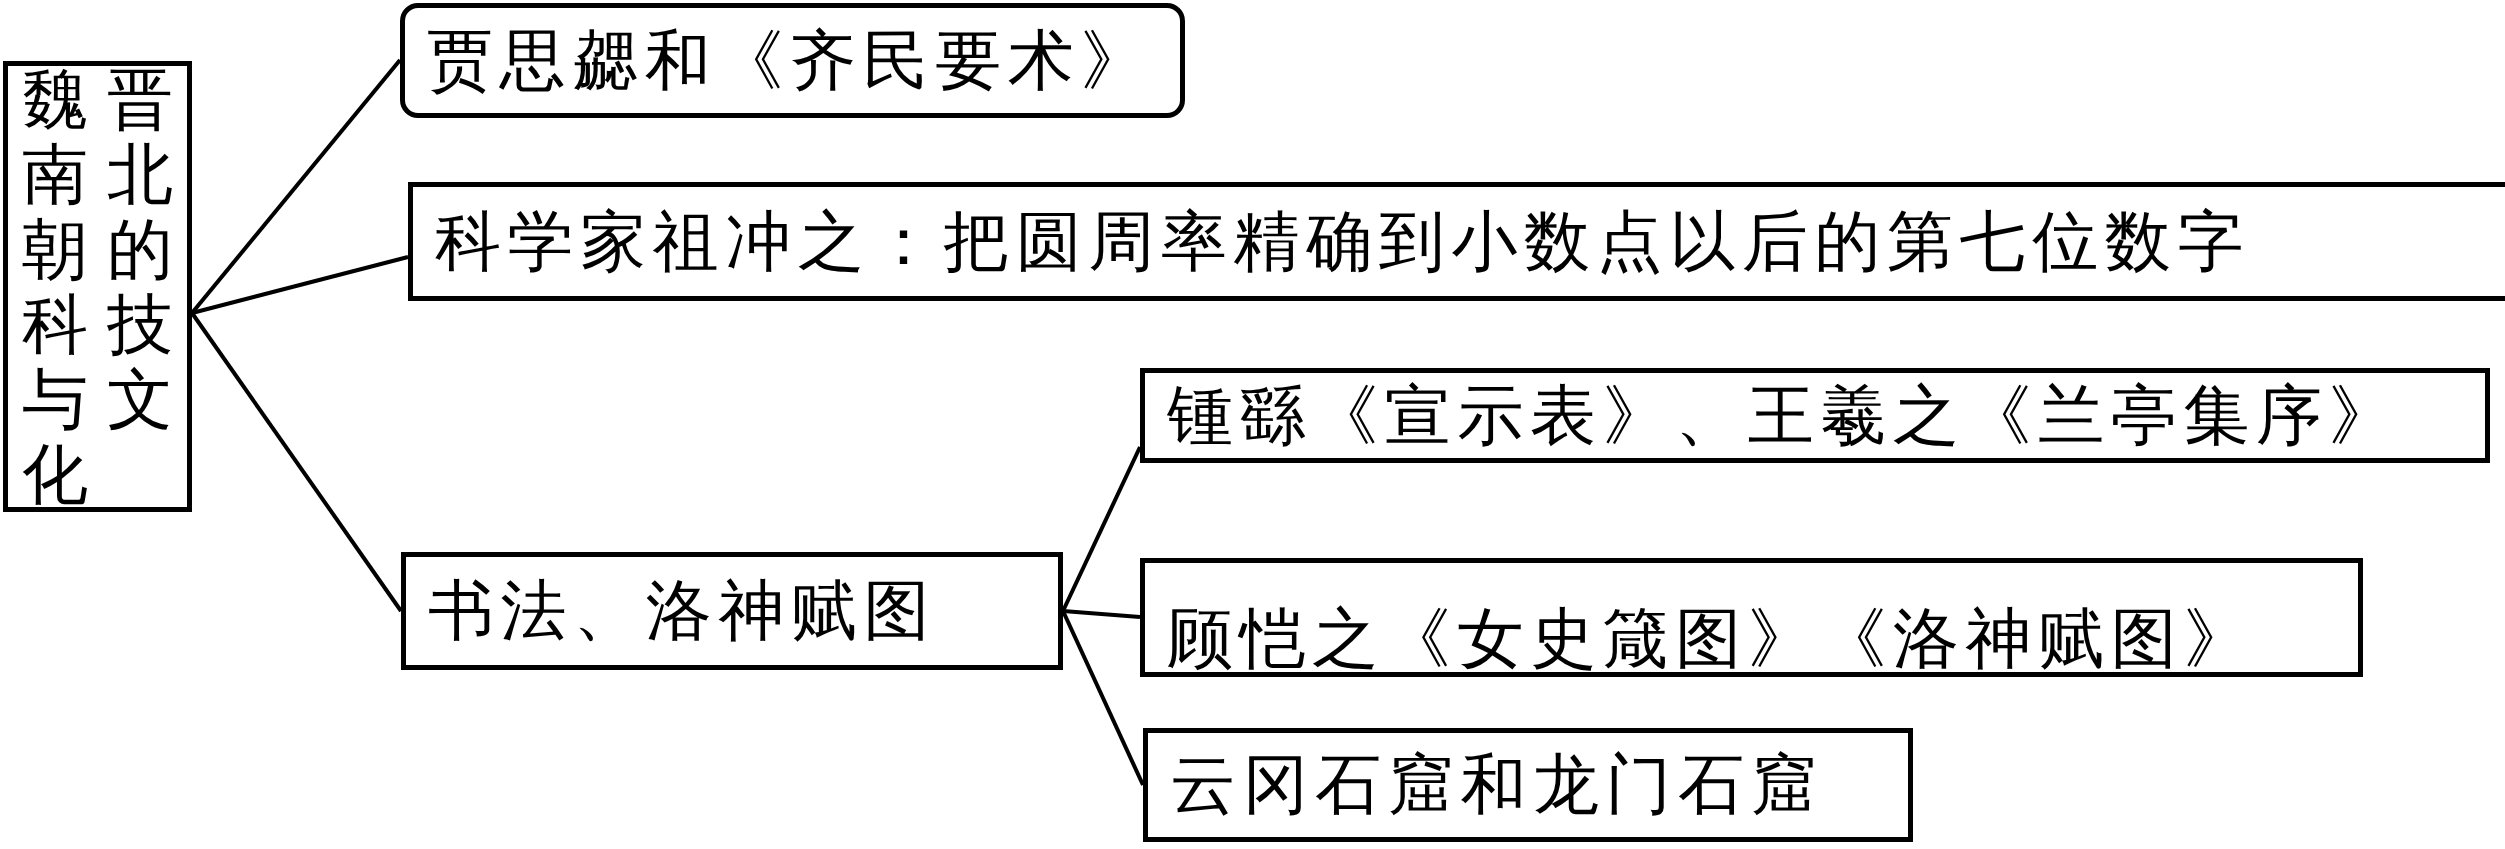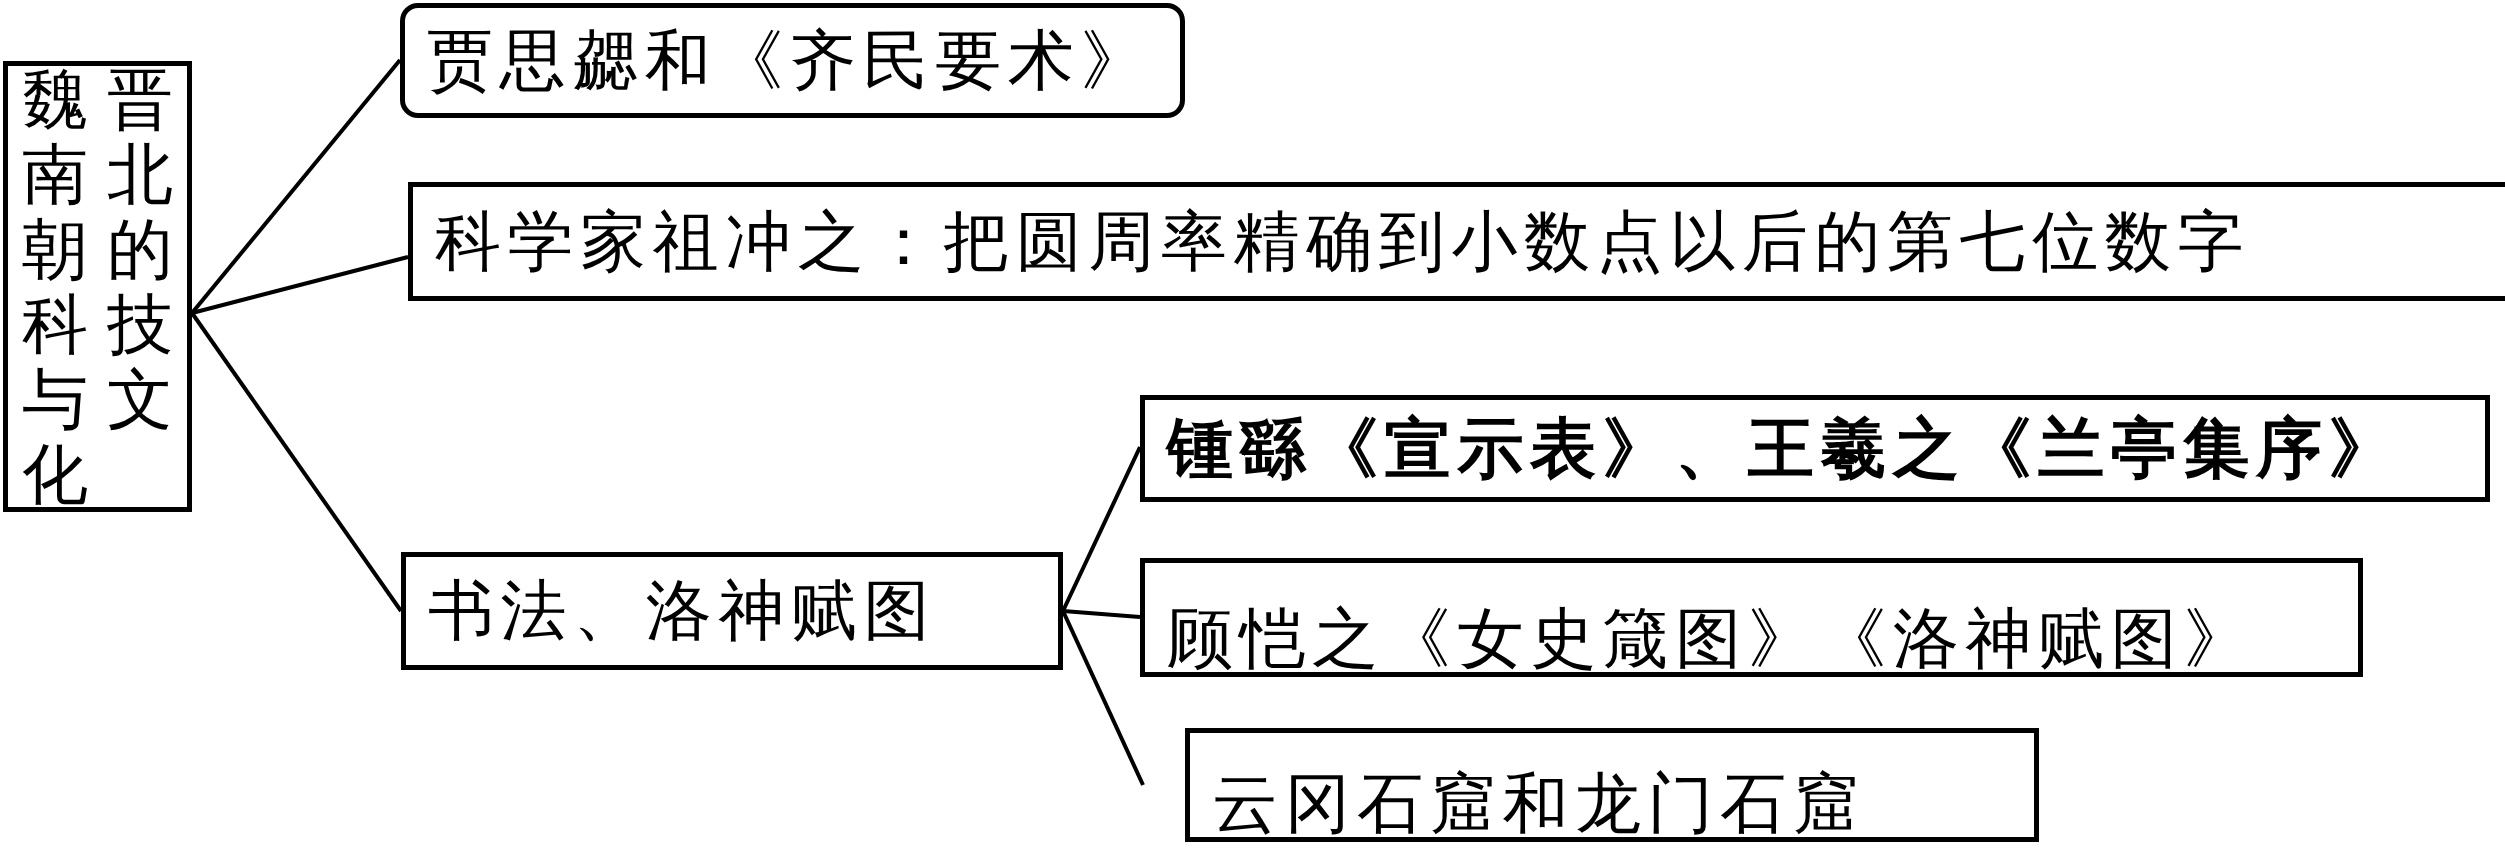"锺繇《宣示表》、王羲之《兰亭集序》" .node.s1 { font-weight: bold -> none; height: 107px -> 95px; top: 395px -> 368px }
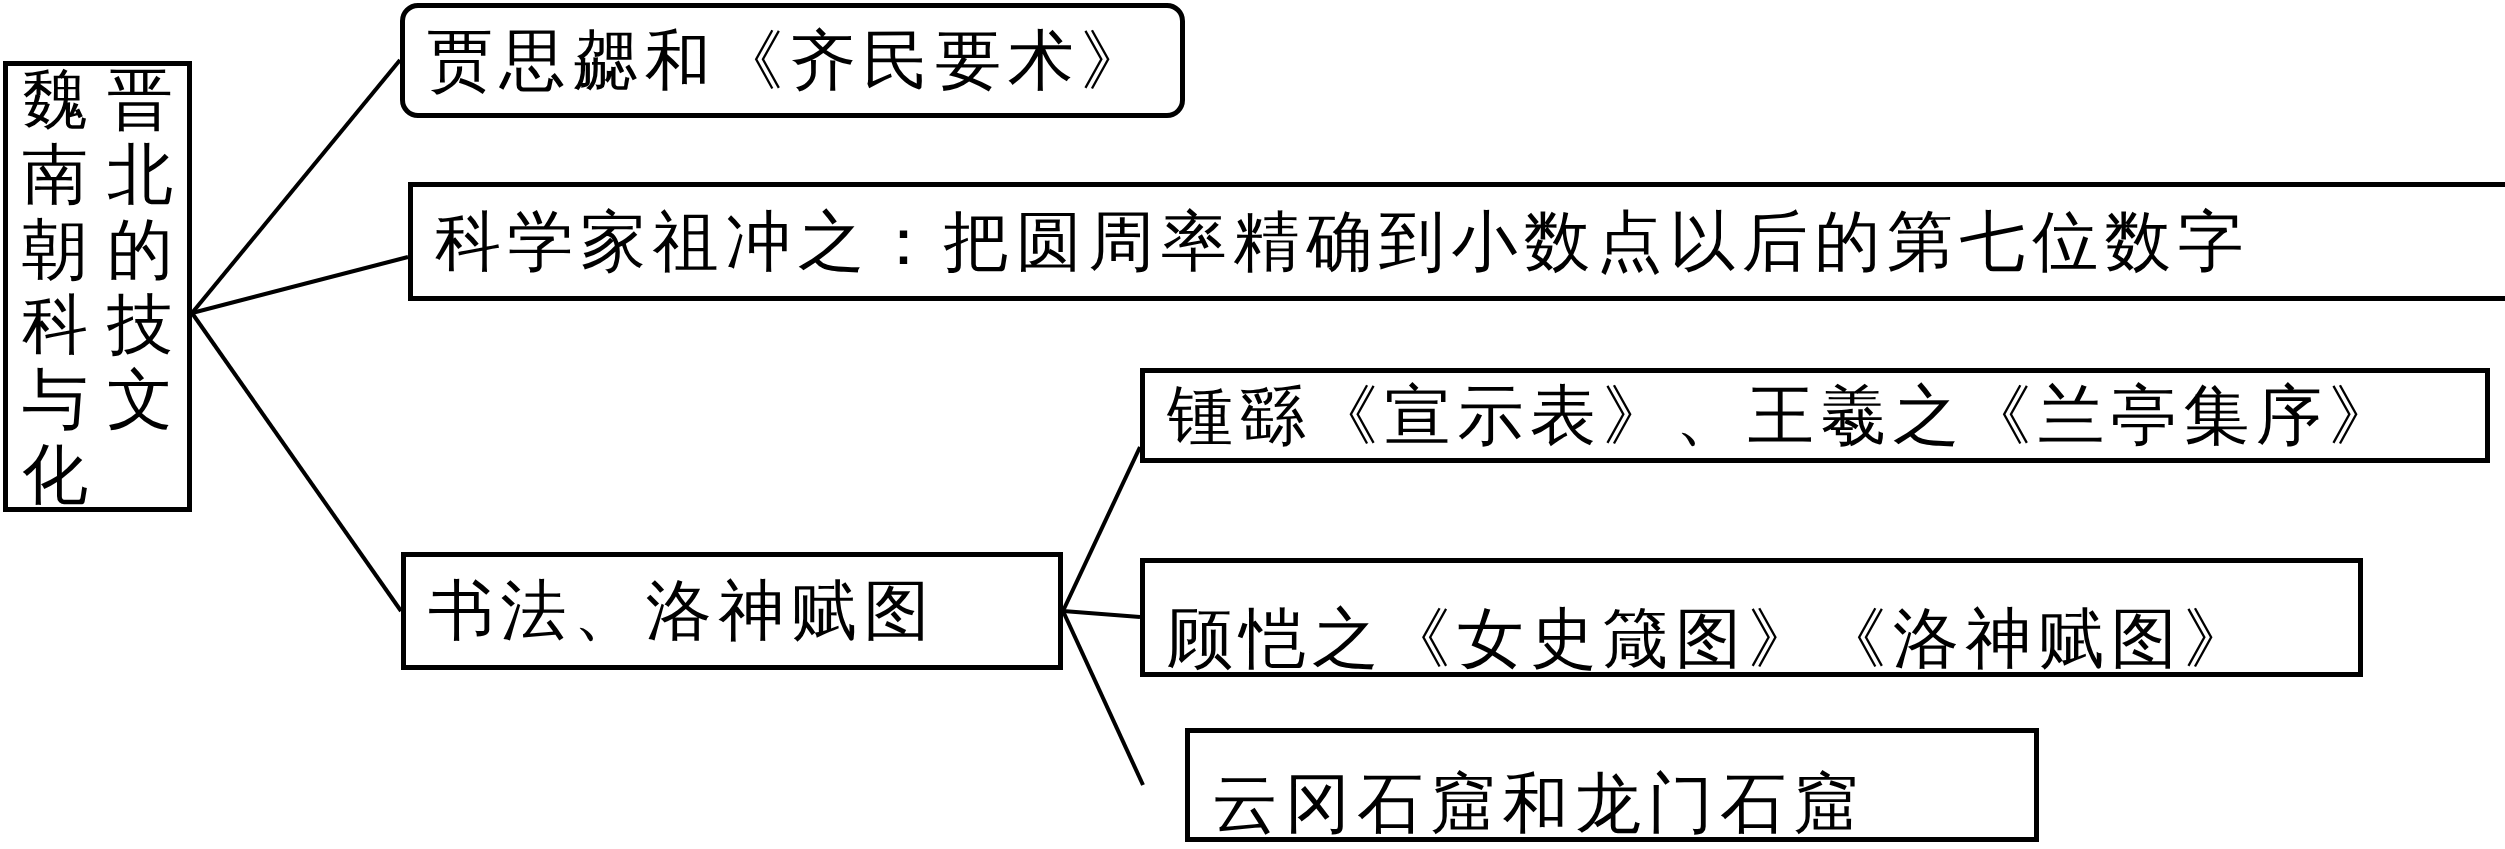"云冈石窟和龙门石窟" .node.s3 { align-items: flex-end -> none; left: 1185px -> 1143px; width: 854px -> 770px }
